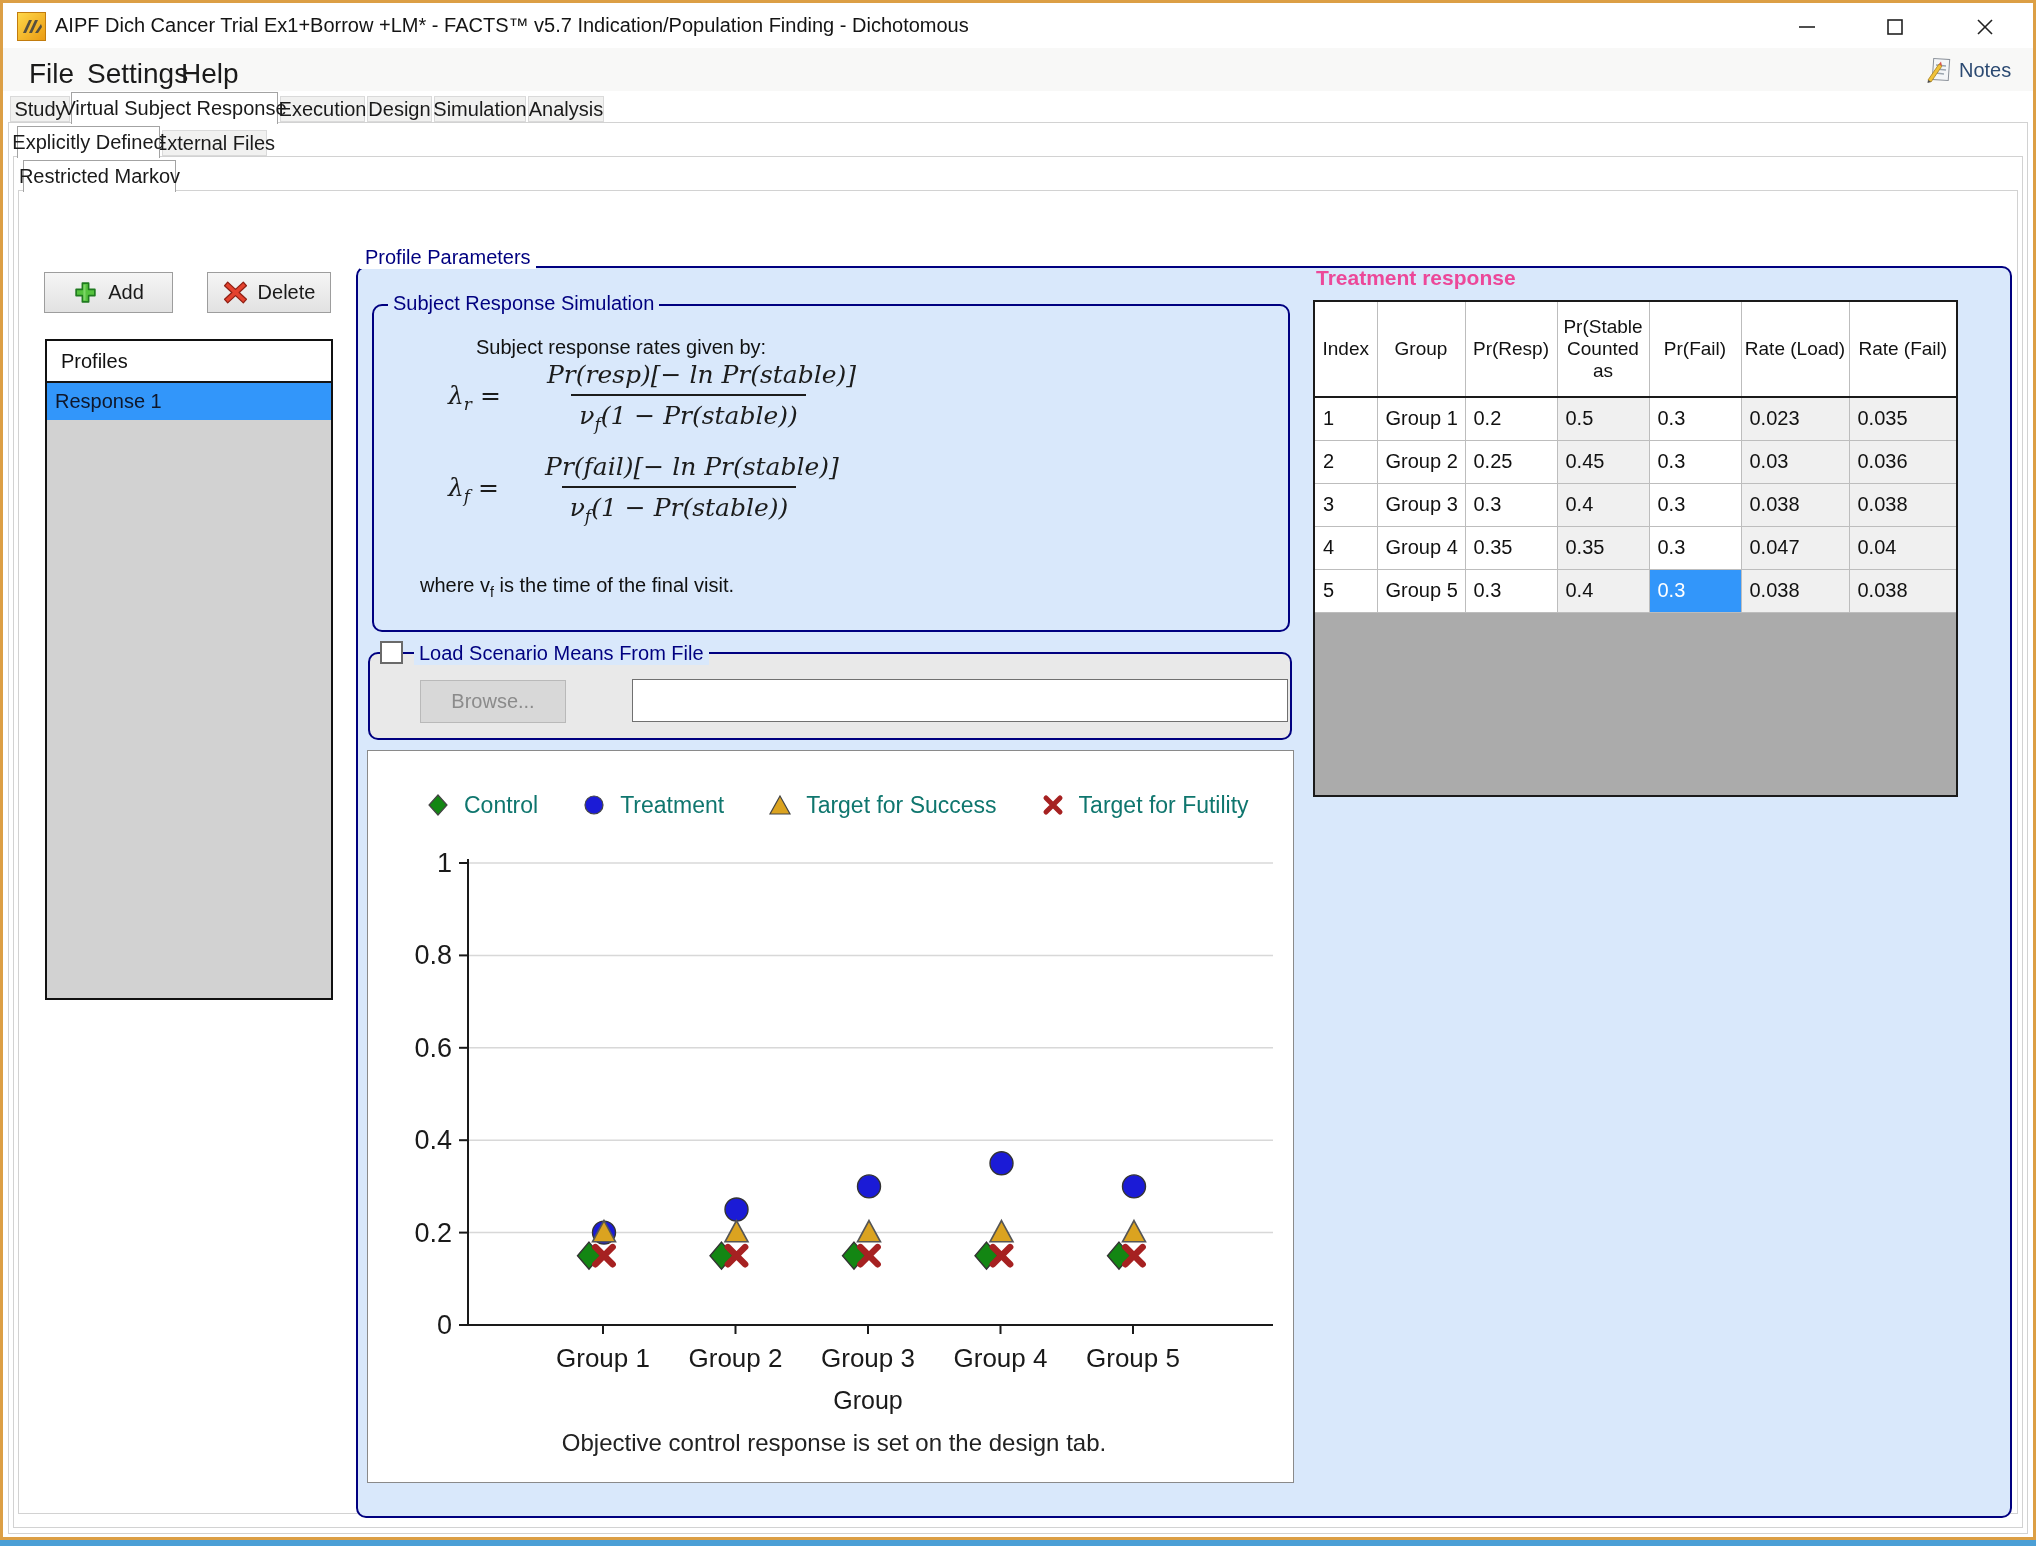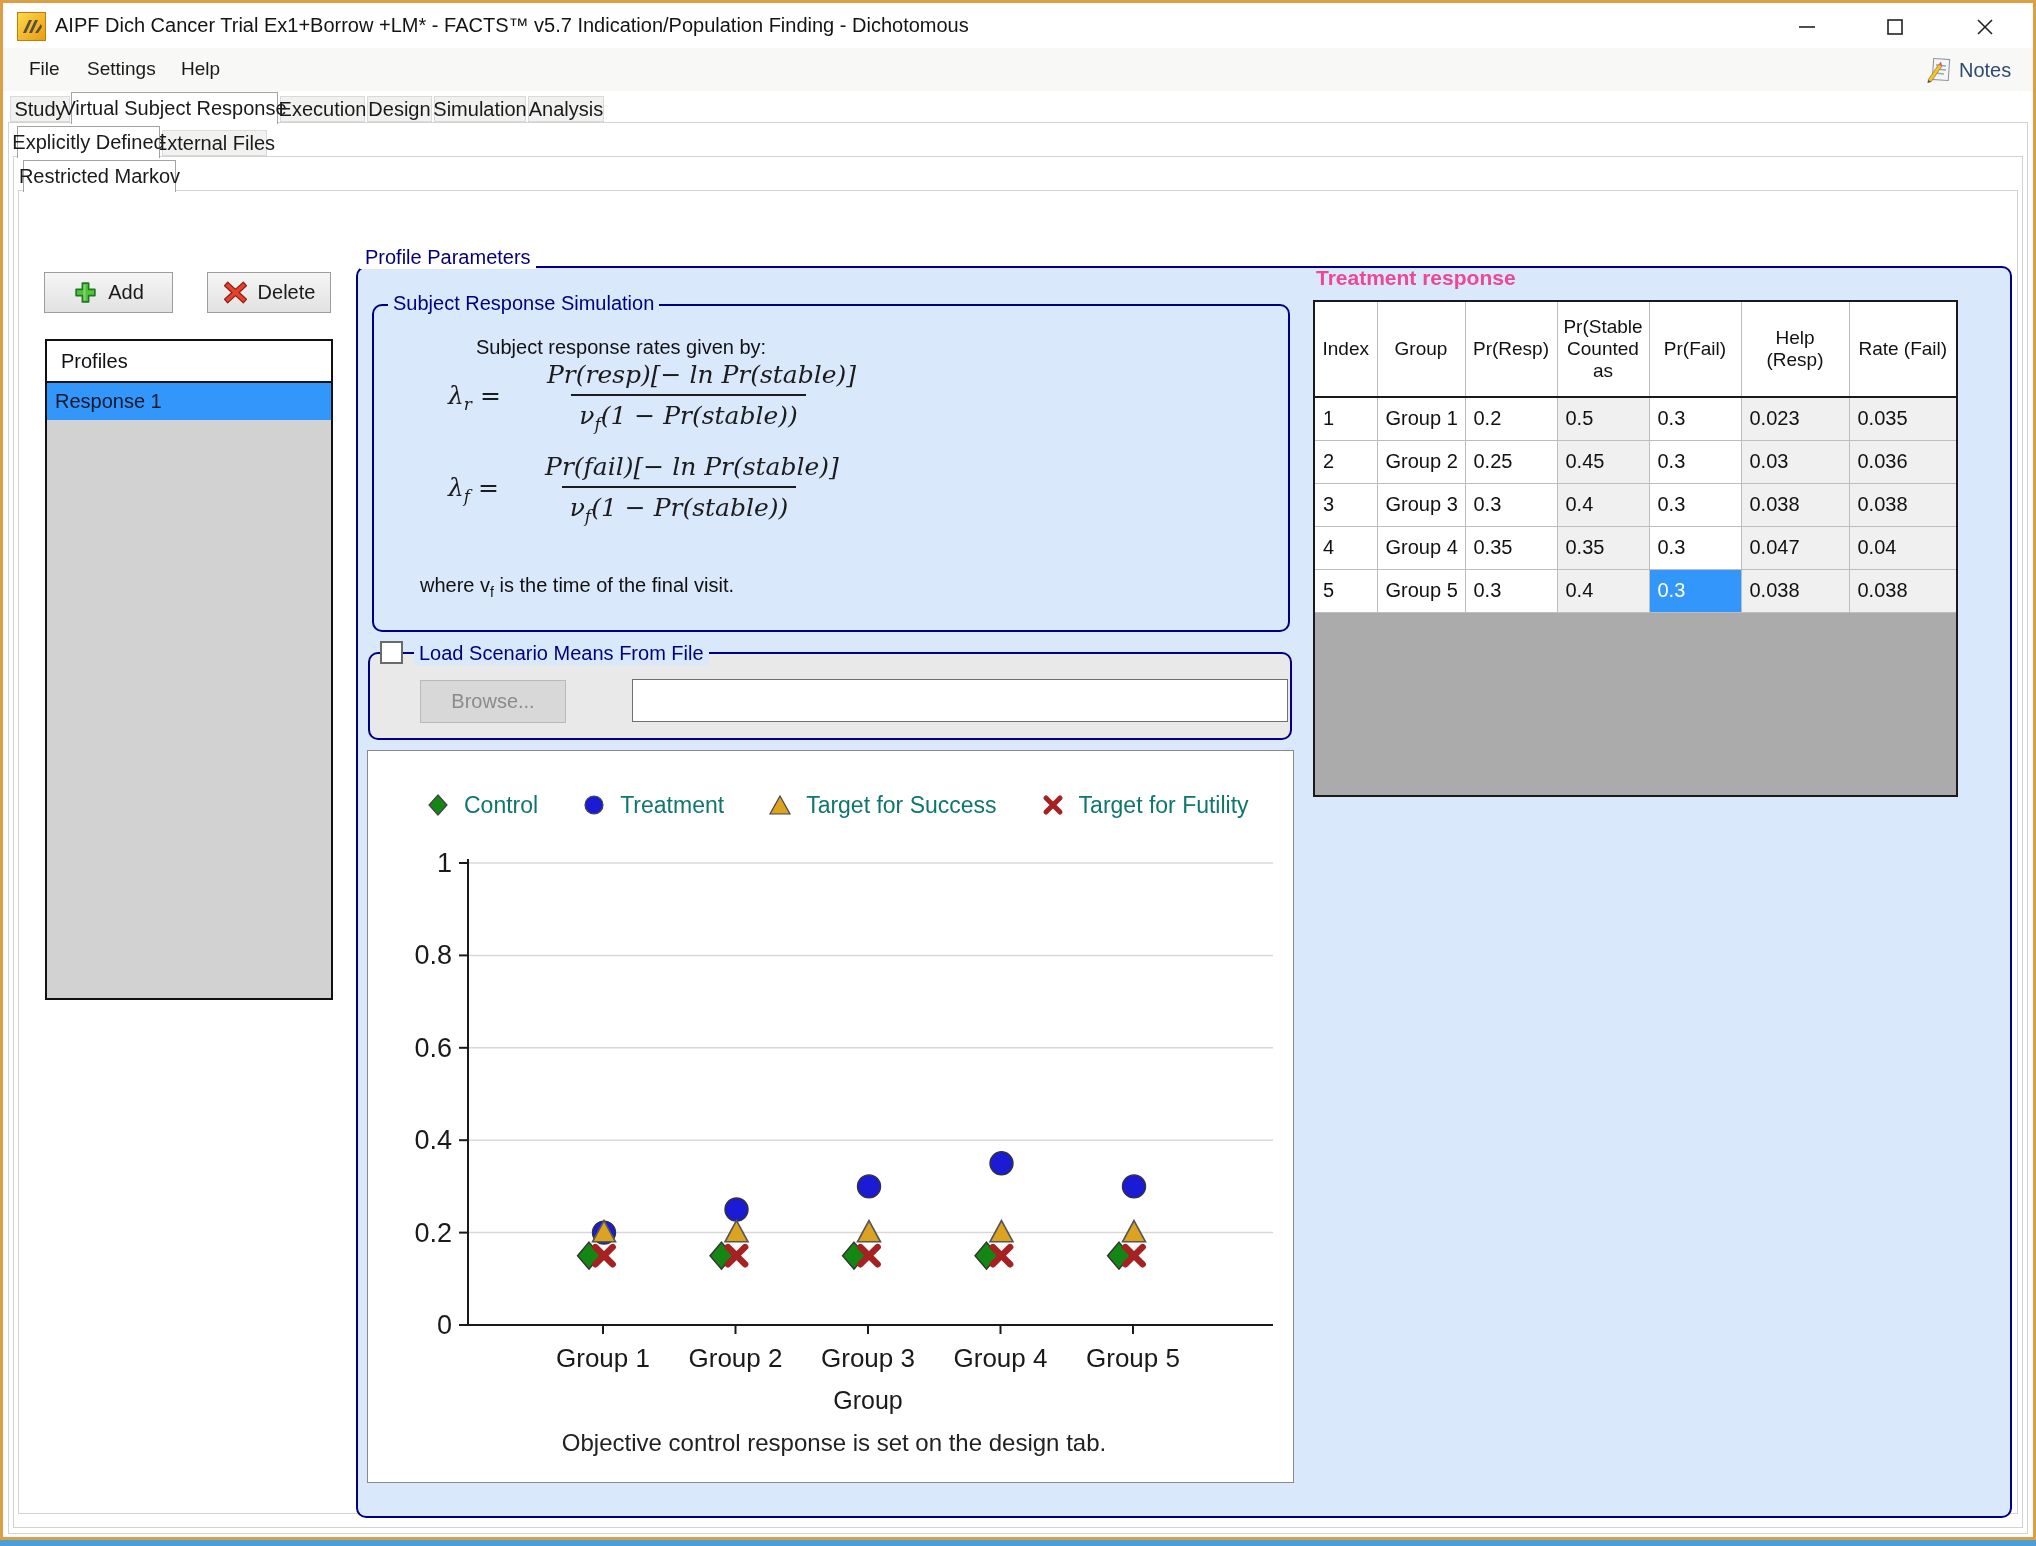"File" .menu-item { font-size: 19px -> 28px }
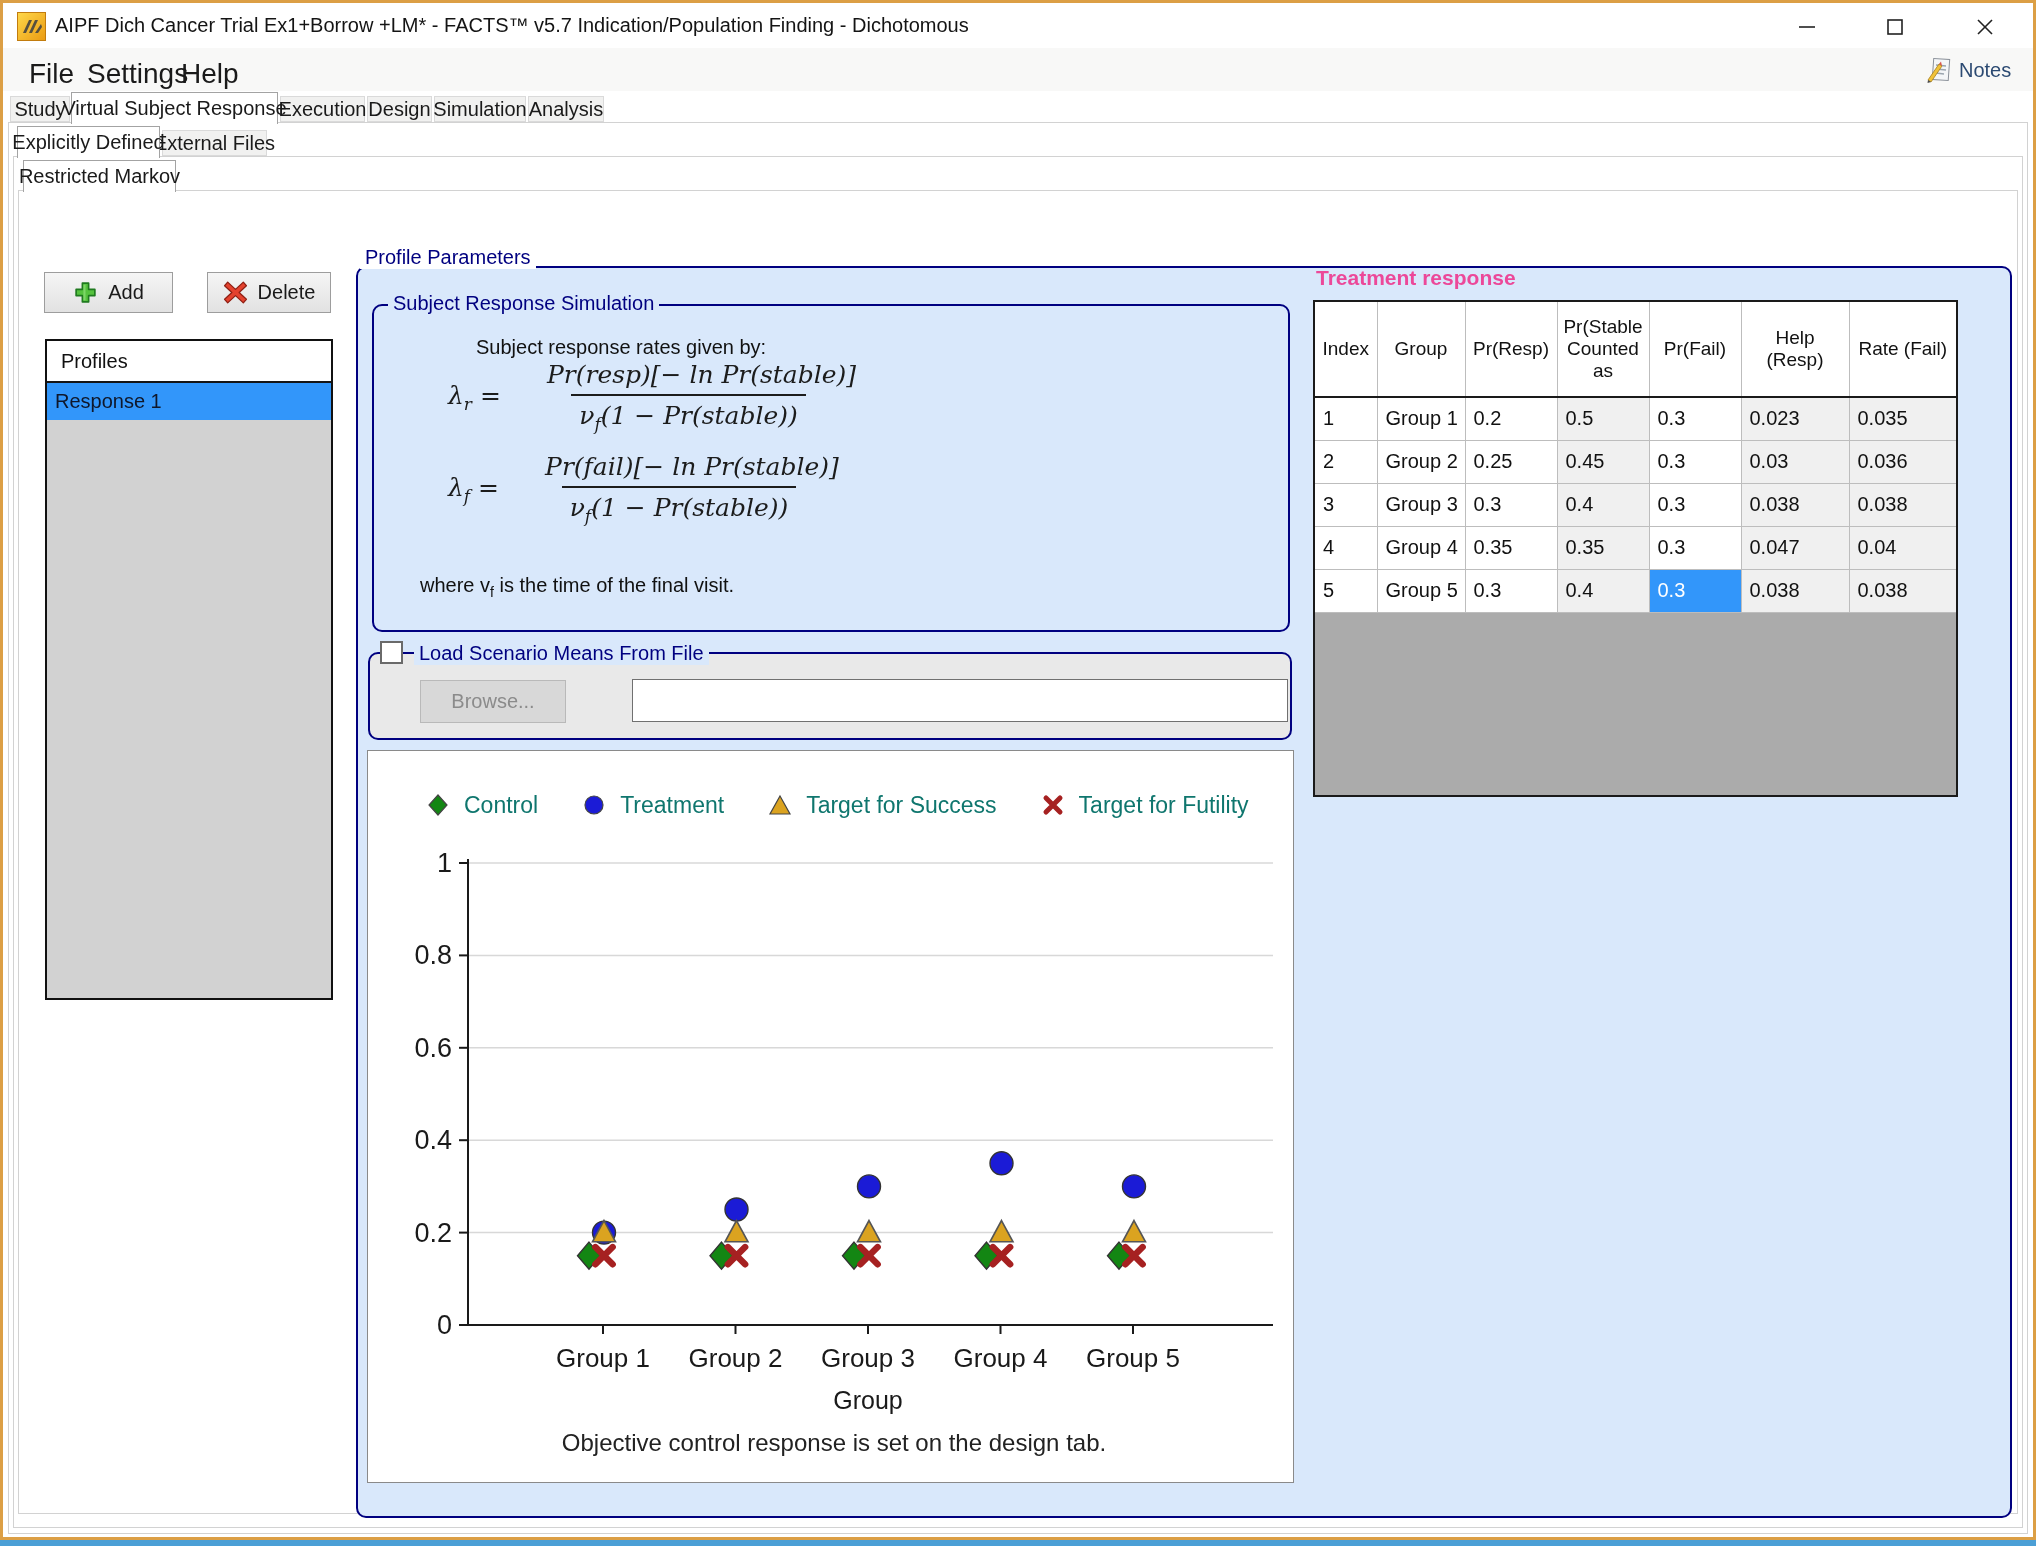"Help (Resp)" th { text: Help (Resp -> Rate (Load }
